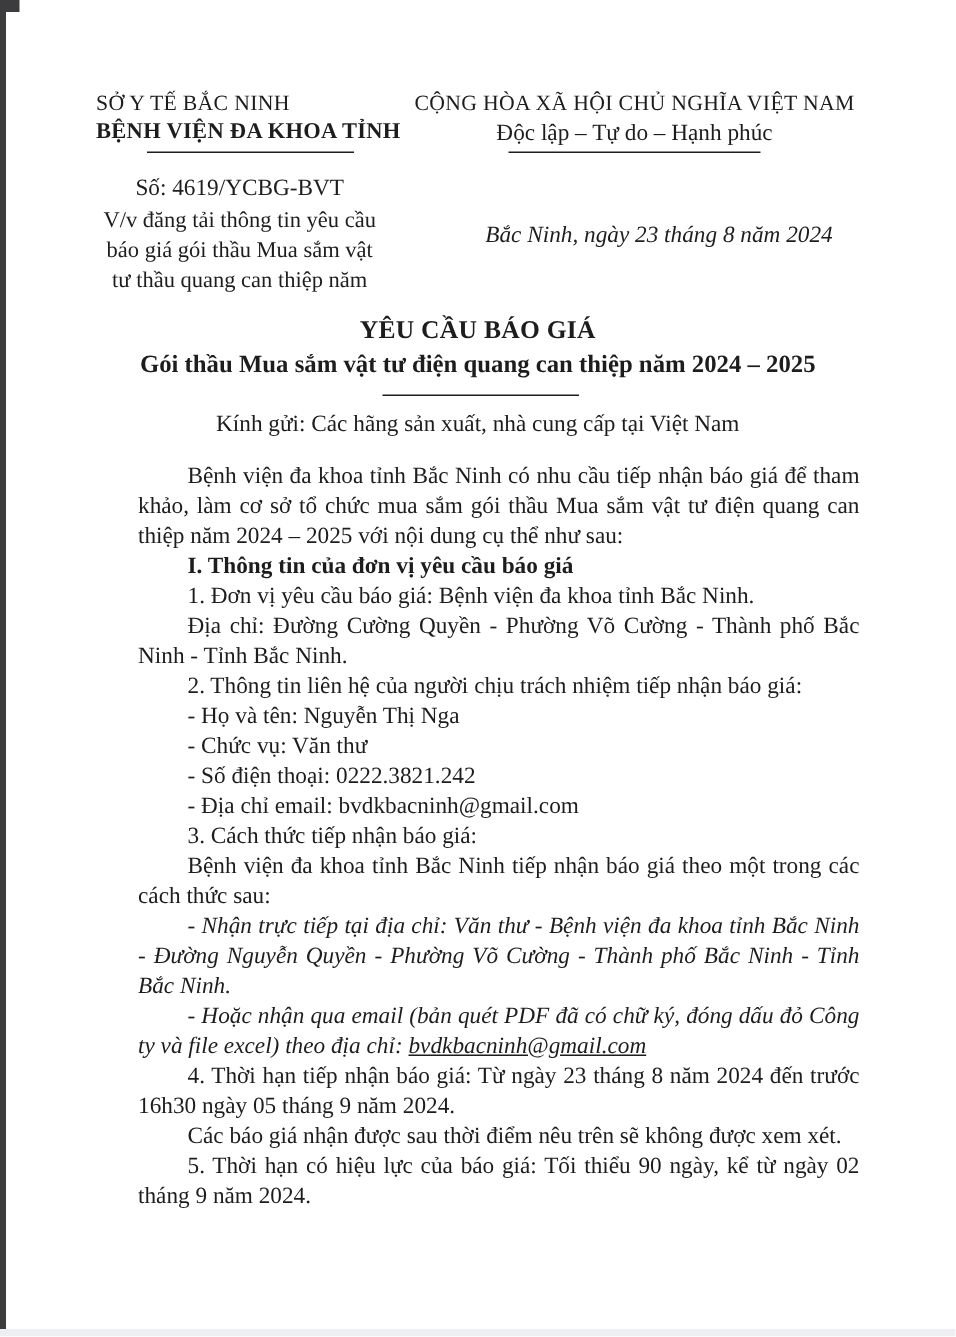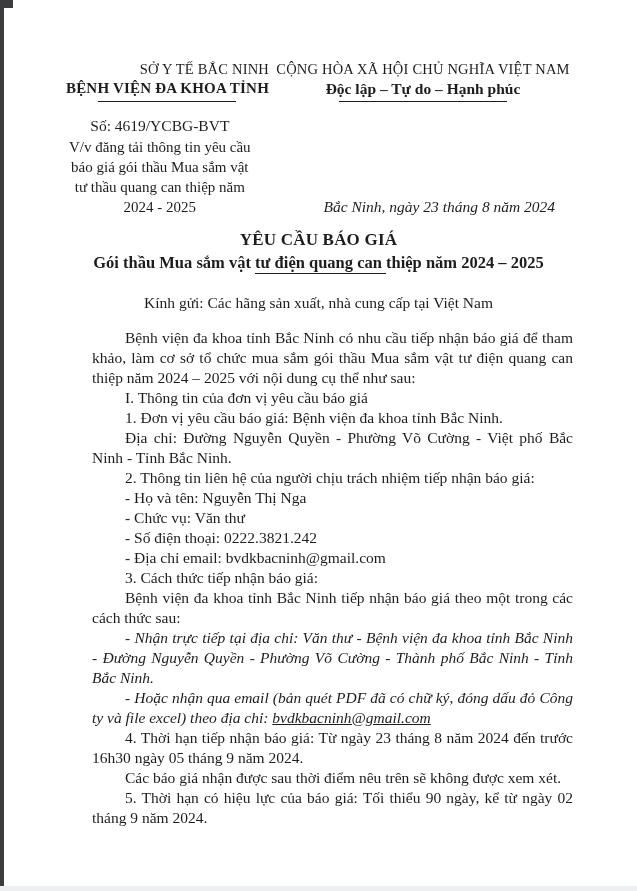"SỞ Y TẾ BẮC NINH" .head-left { text-align: right -> left }
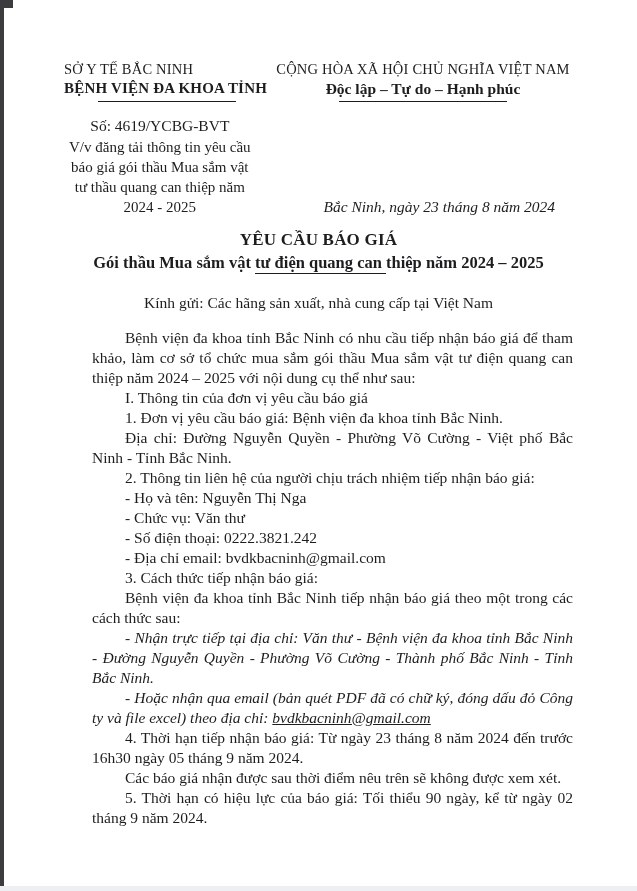"Độc lập – Tự do" .motto { font-weight: bold -> normal }
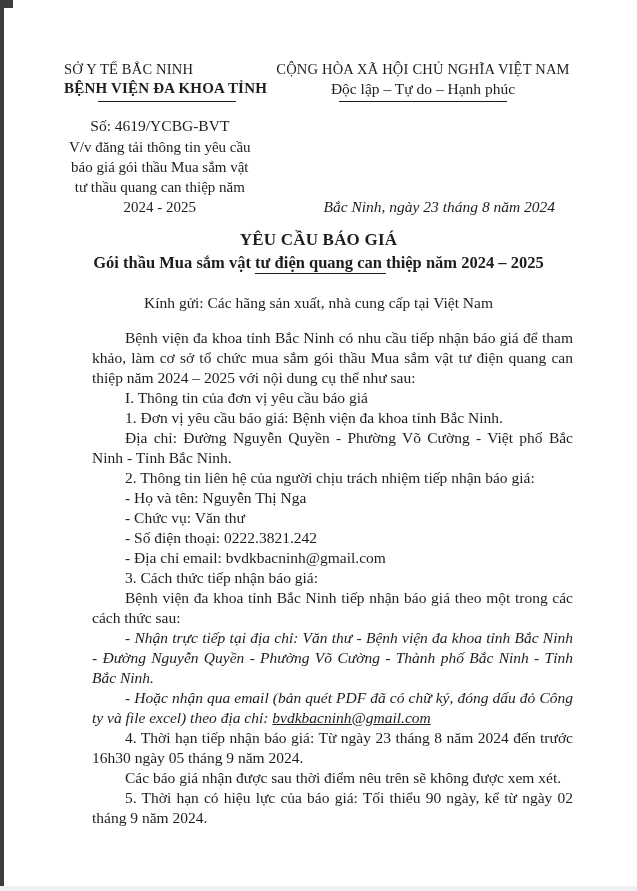"Số: 4619/YCBG-BVT" .ref-row { align-items: flex-end -> center }
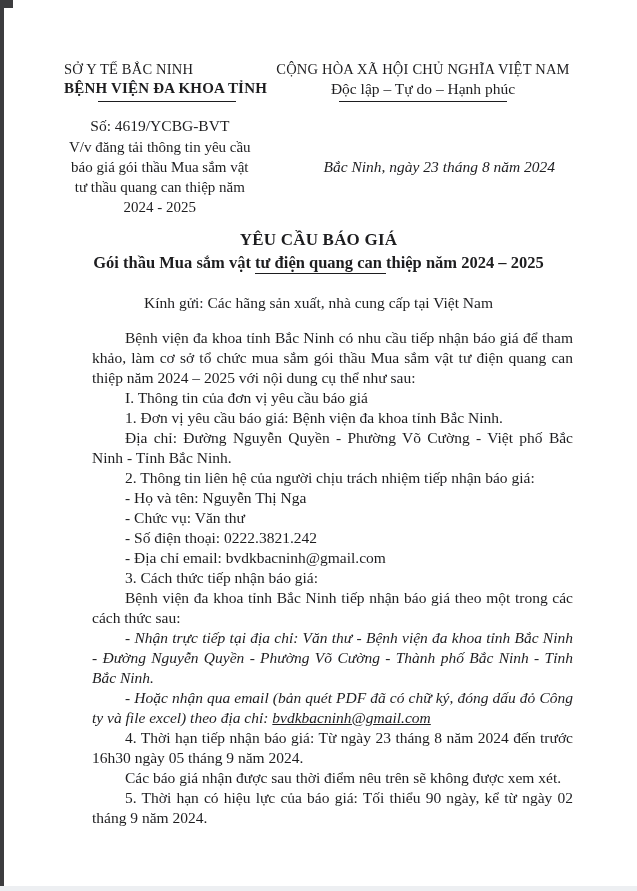"2024 - 2025" div { html: <div>2024 - 2025</div> -> none }
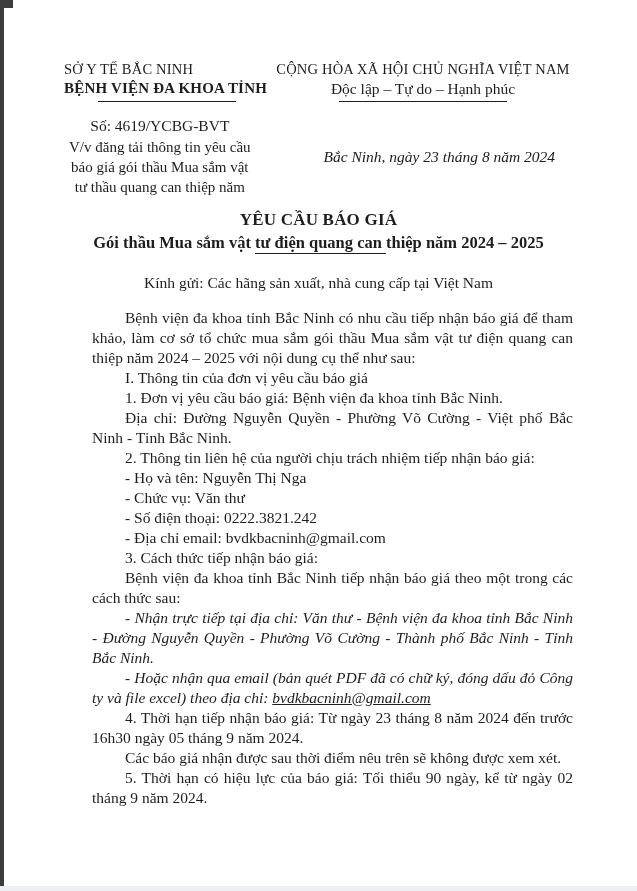"tư điện quang can" .u-part { padding-bottom: 1px -> 11px }
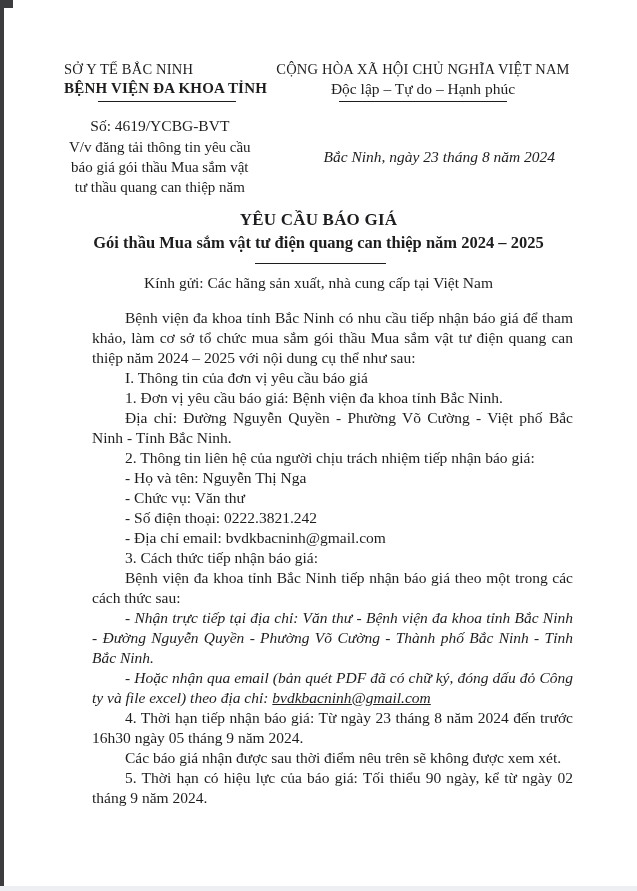"I. Thông tin của đơn" .bold { font-weight: normal -> bold }
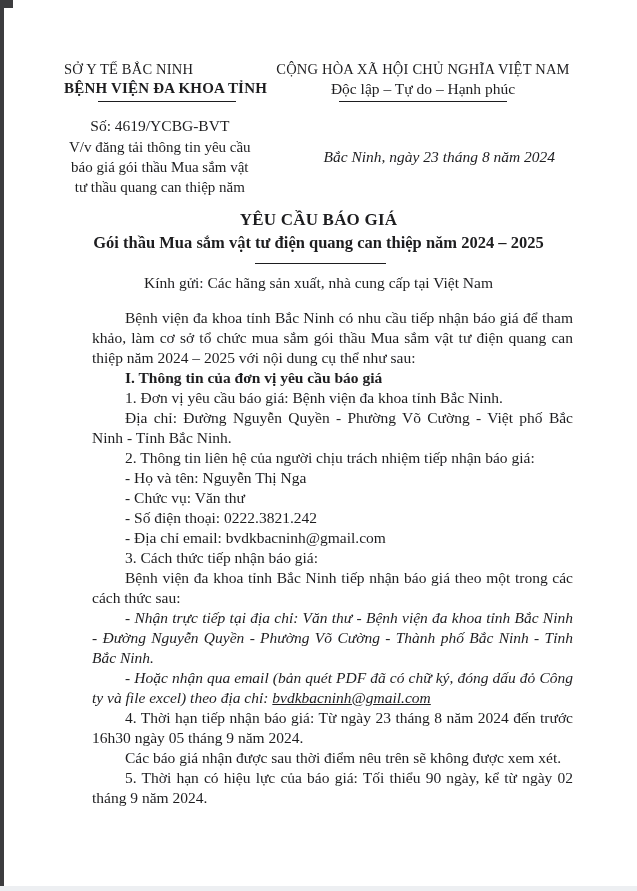"Địa chỉ: Đường Nguyễn Quyền" p.para { text: Nguyễn Quyền - Phường Võ Cường - Việt -> Cường Quyền - Phường Võ Cường - Thành }
